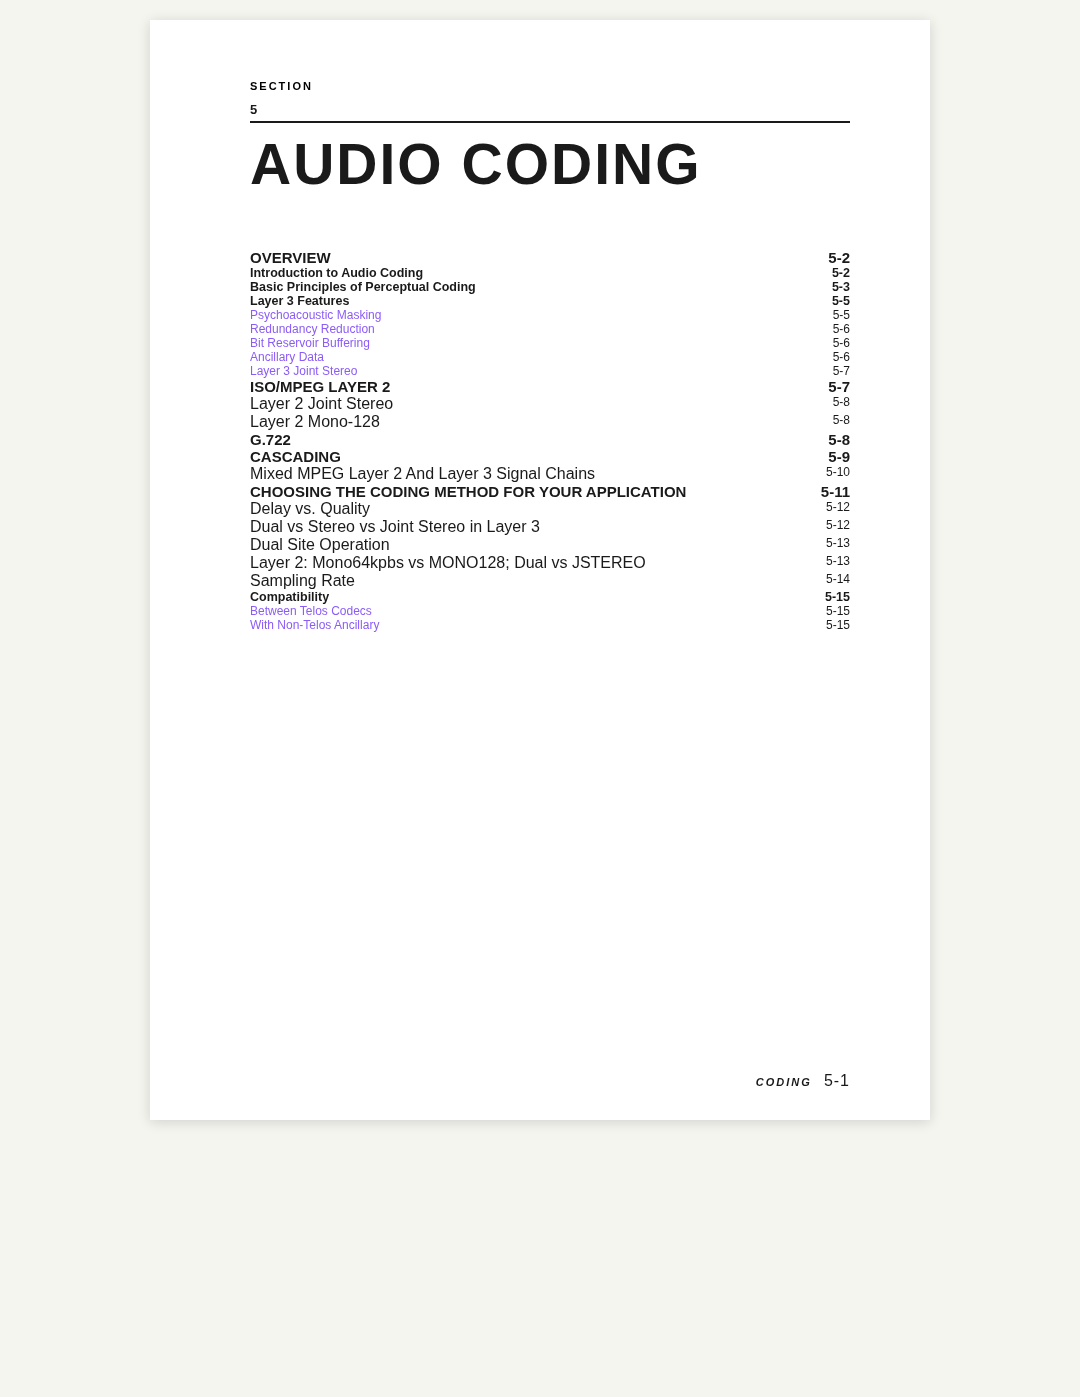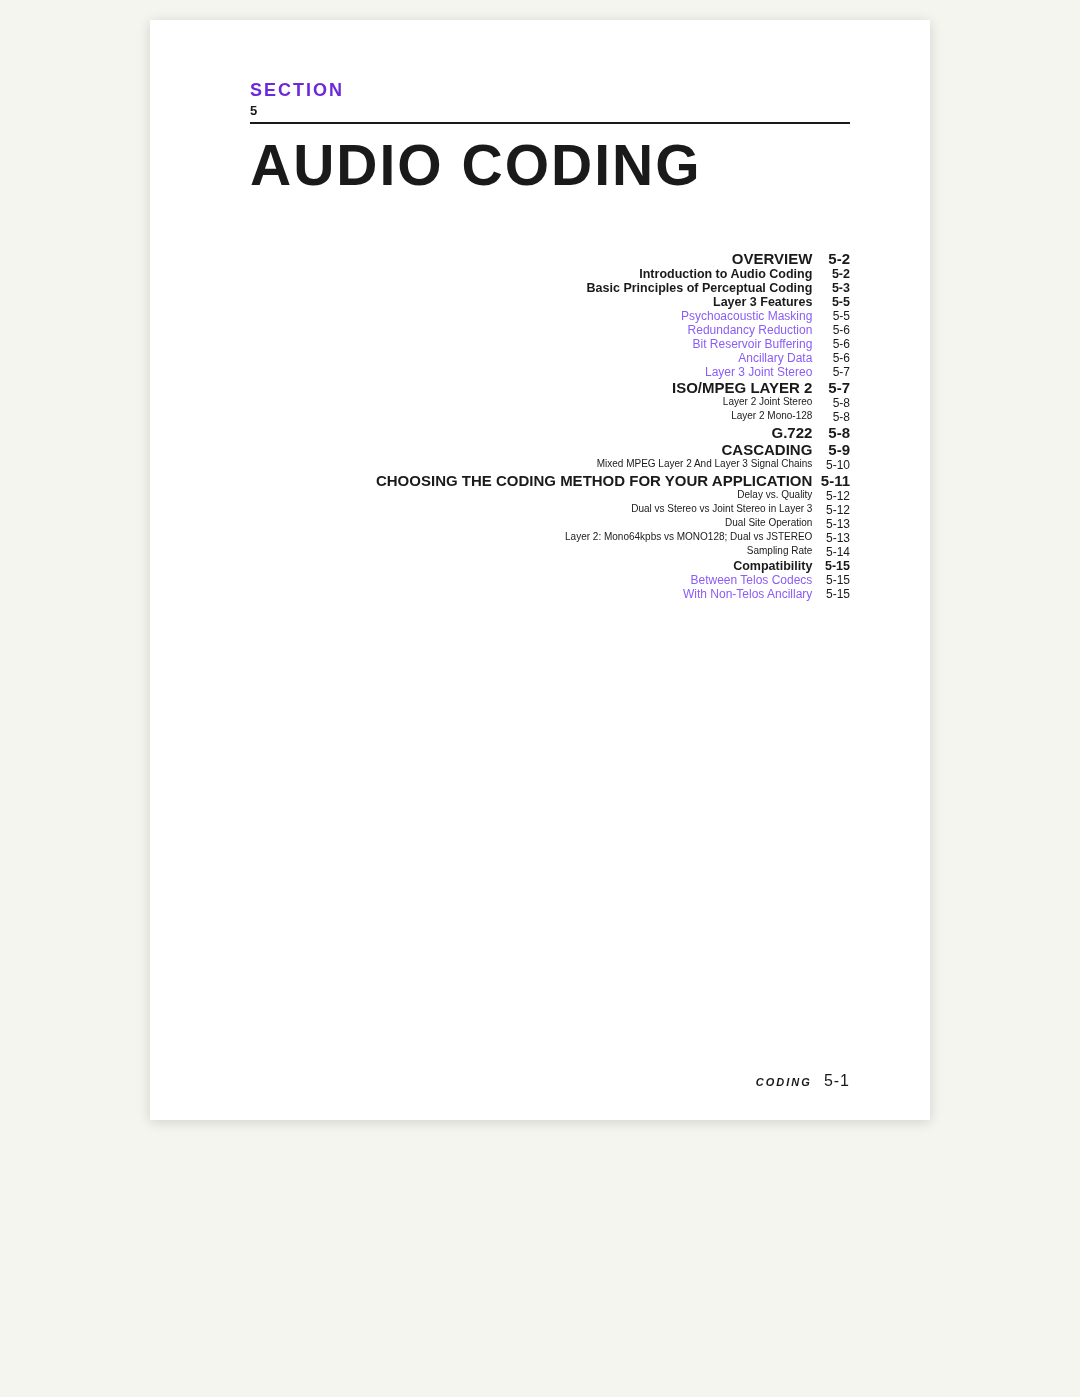"SECTION" .section-label { color: #6d28d9 -> #000000; font-size: 18px -> 11px; margin-bottom: 2px -> 10px }
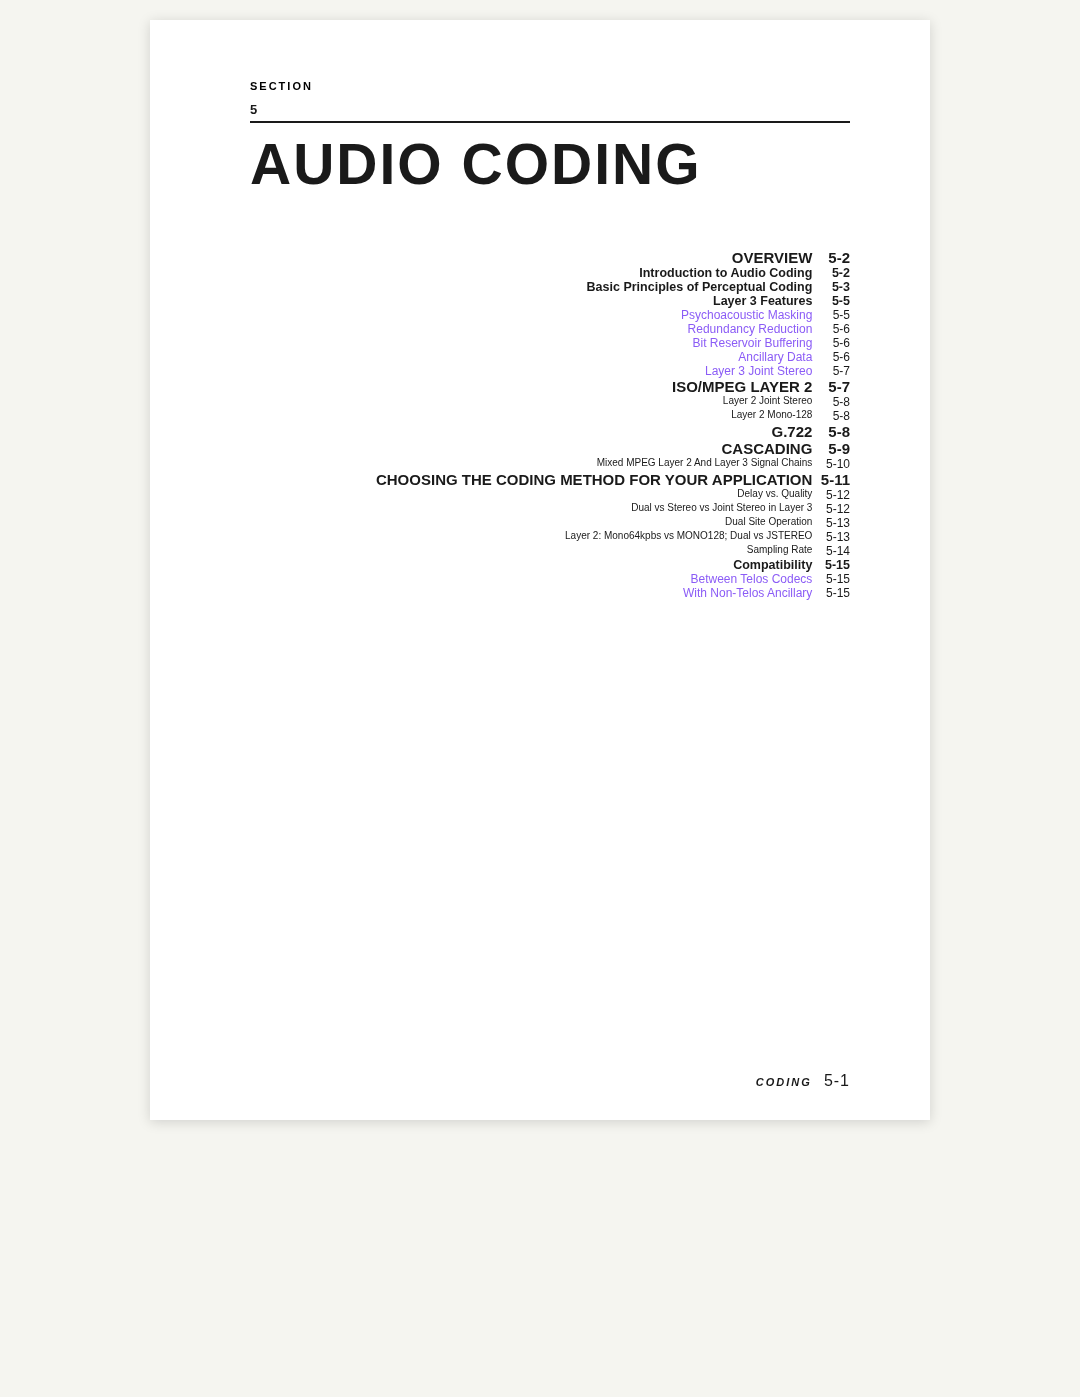"OVERVIEW" .toc-table td { text-align: right -> none }
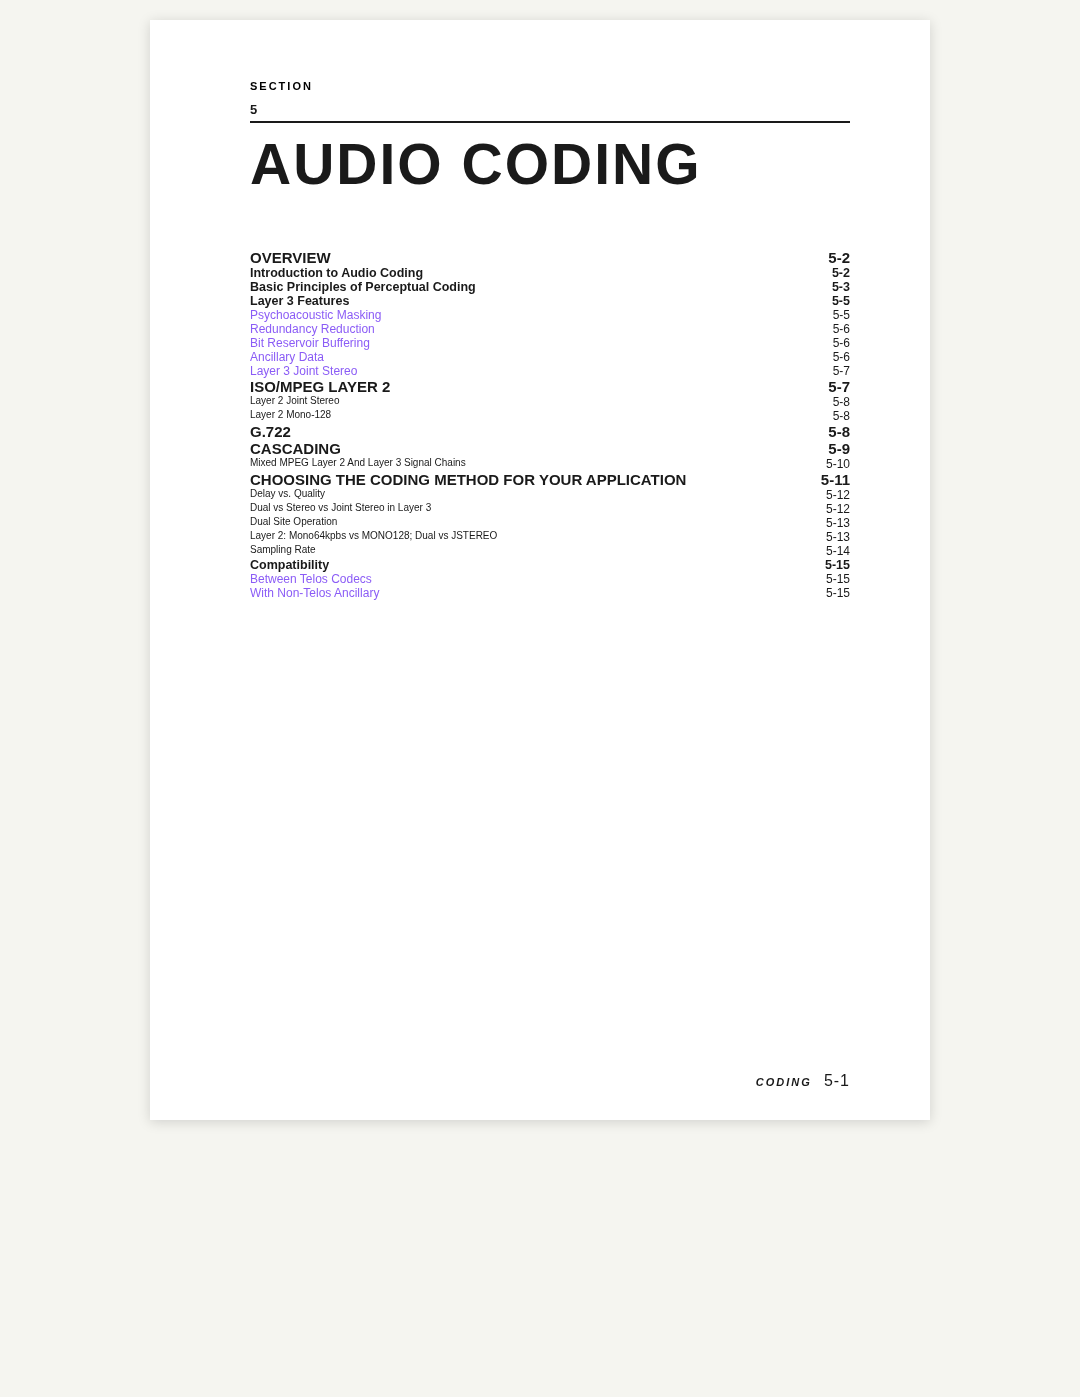"Layer 2 Joint Stereo" .toc-item { font-size: 10px -> 16px }
